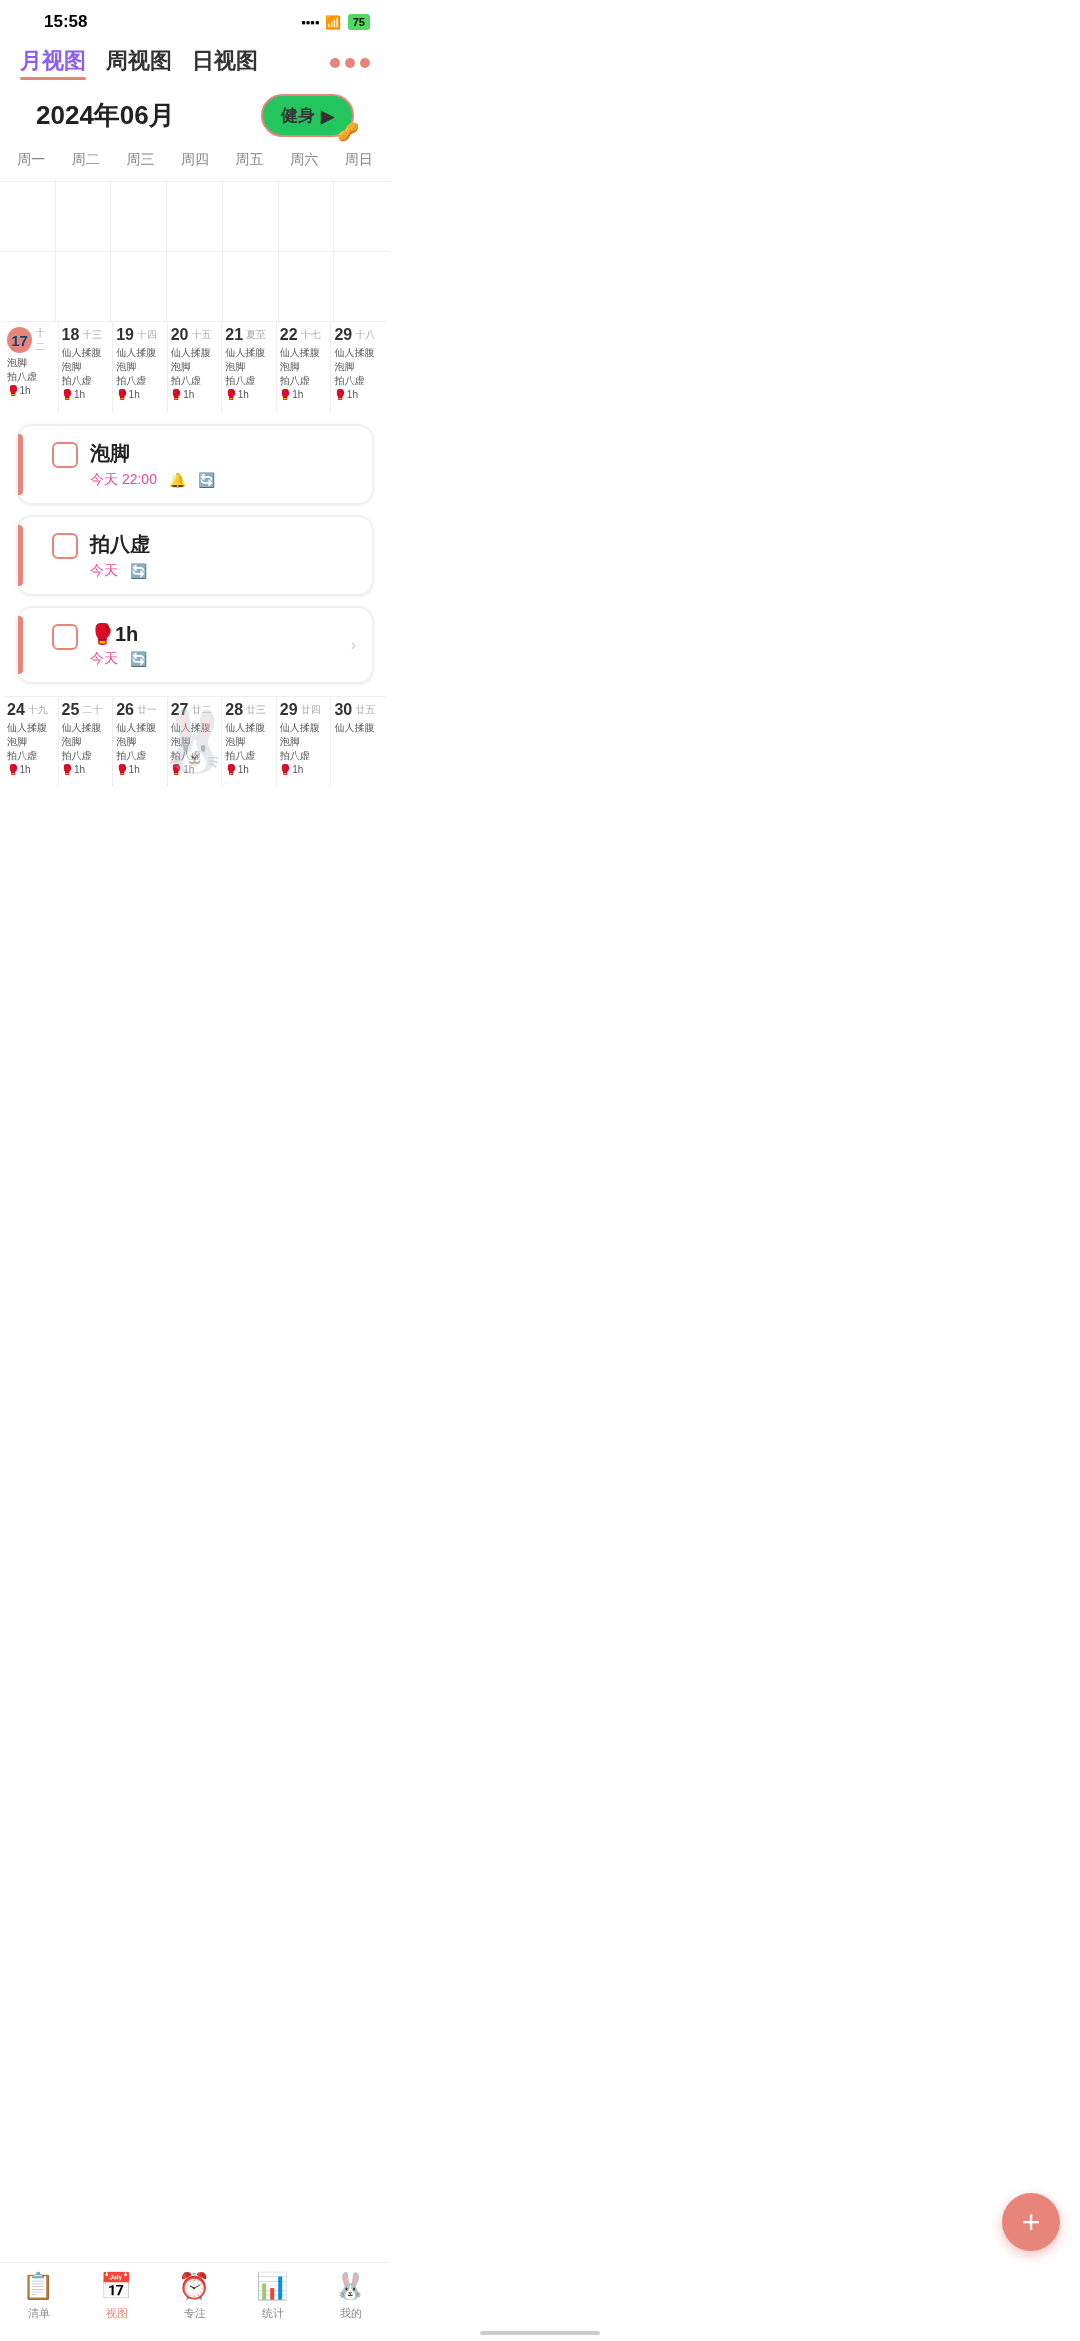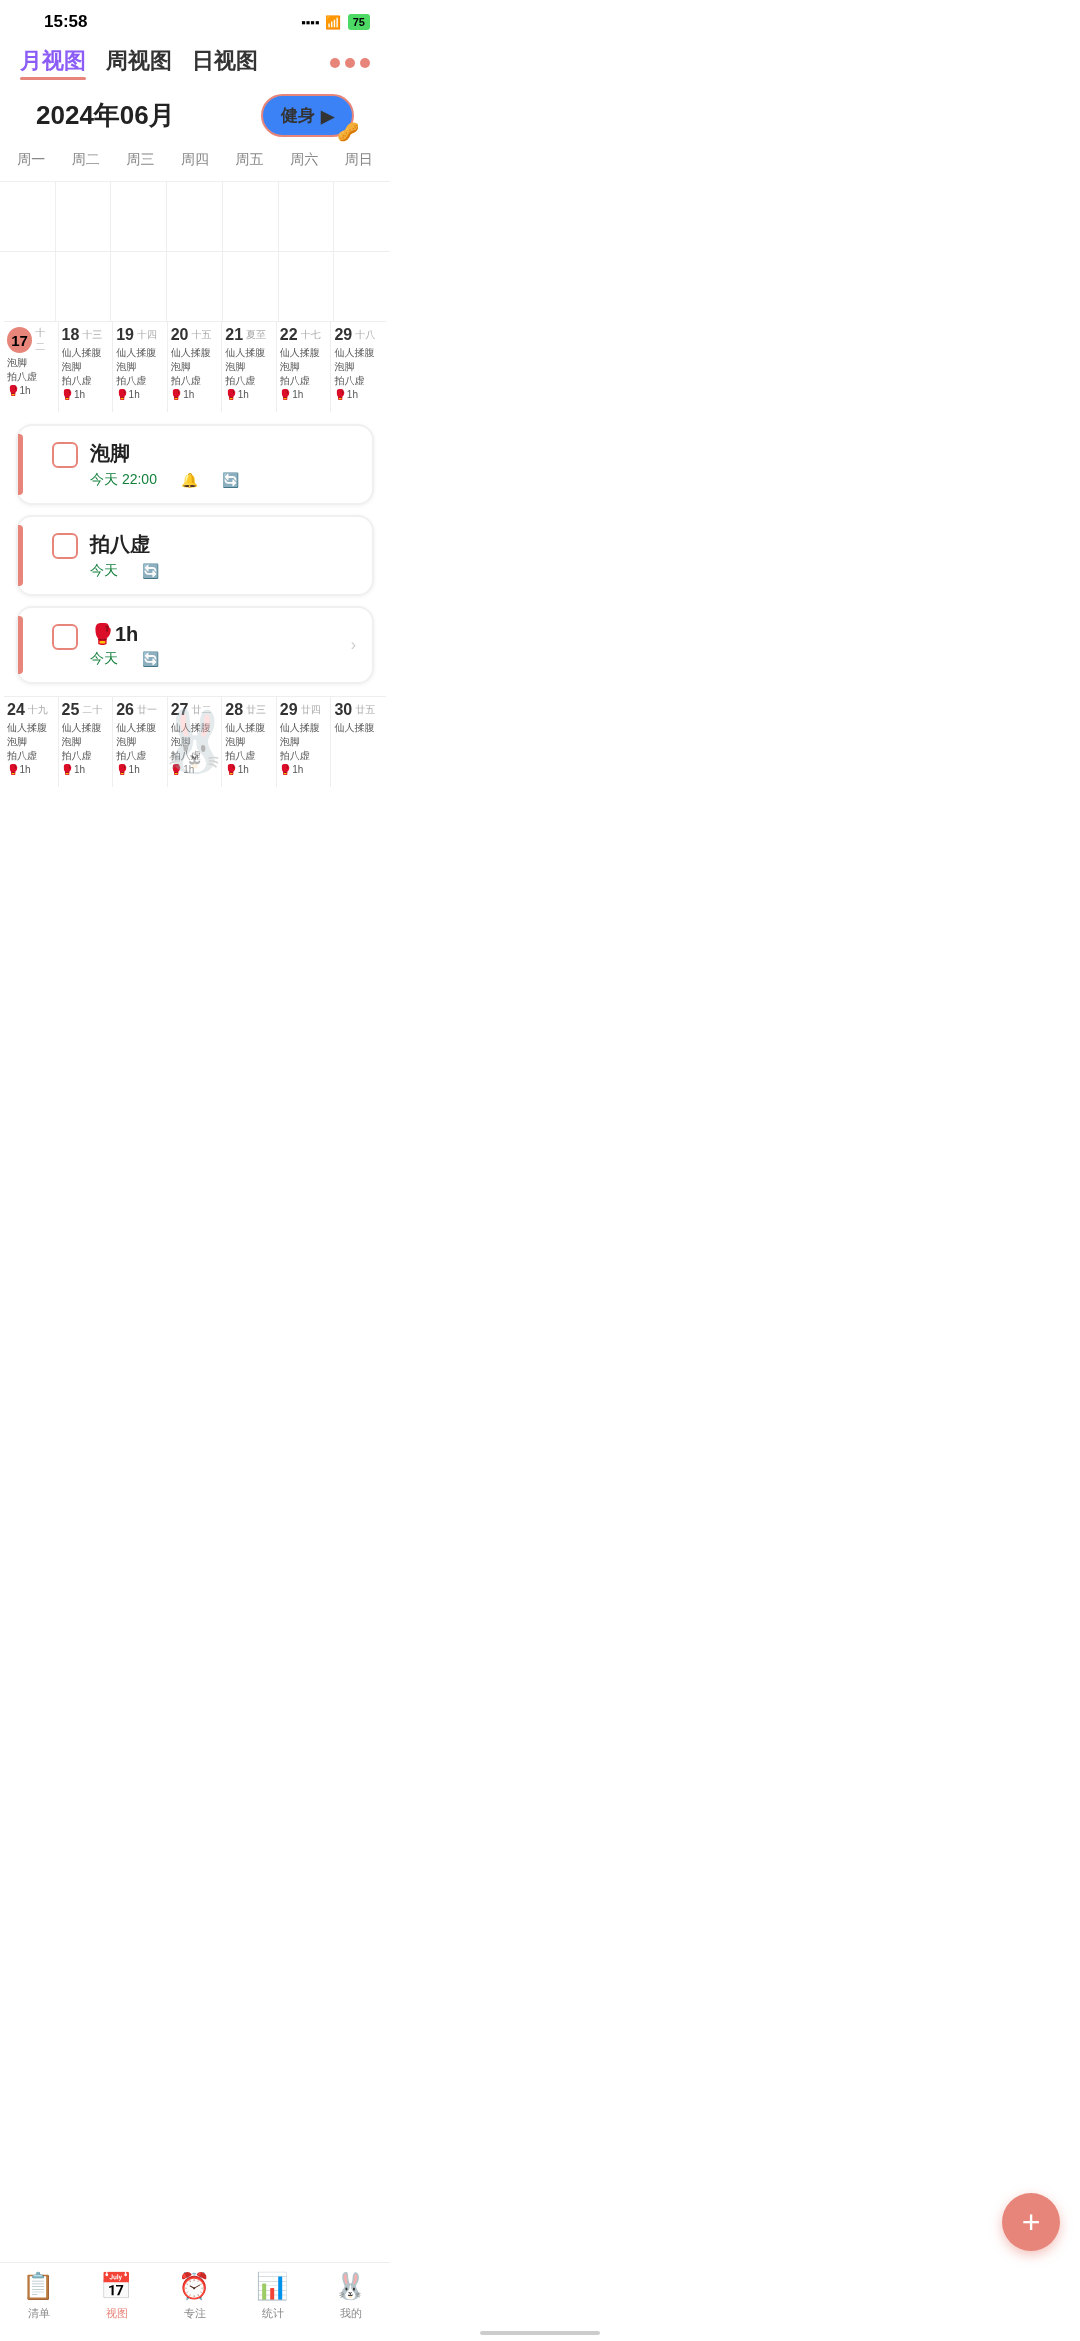"健身" .workout-btn { background: #3b82f6 -> #22c55e }
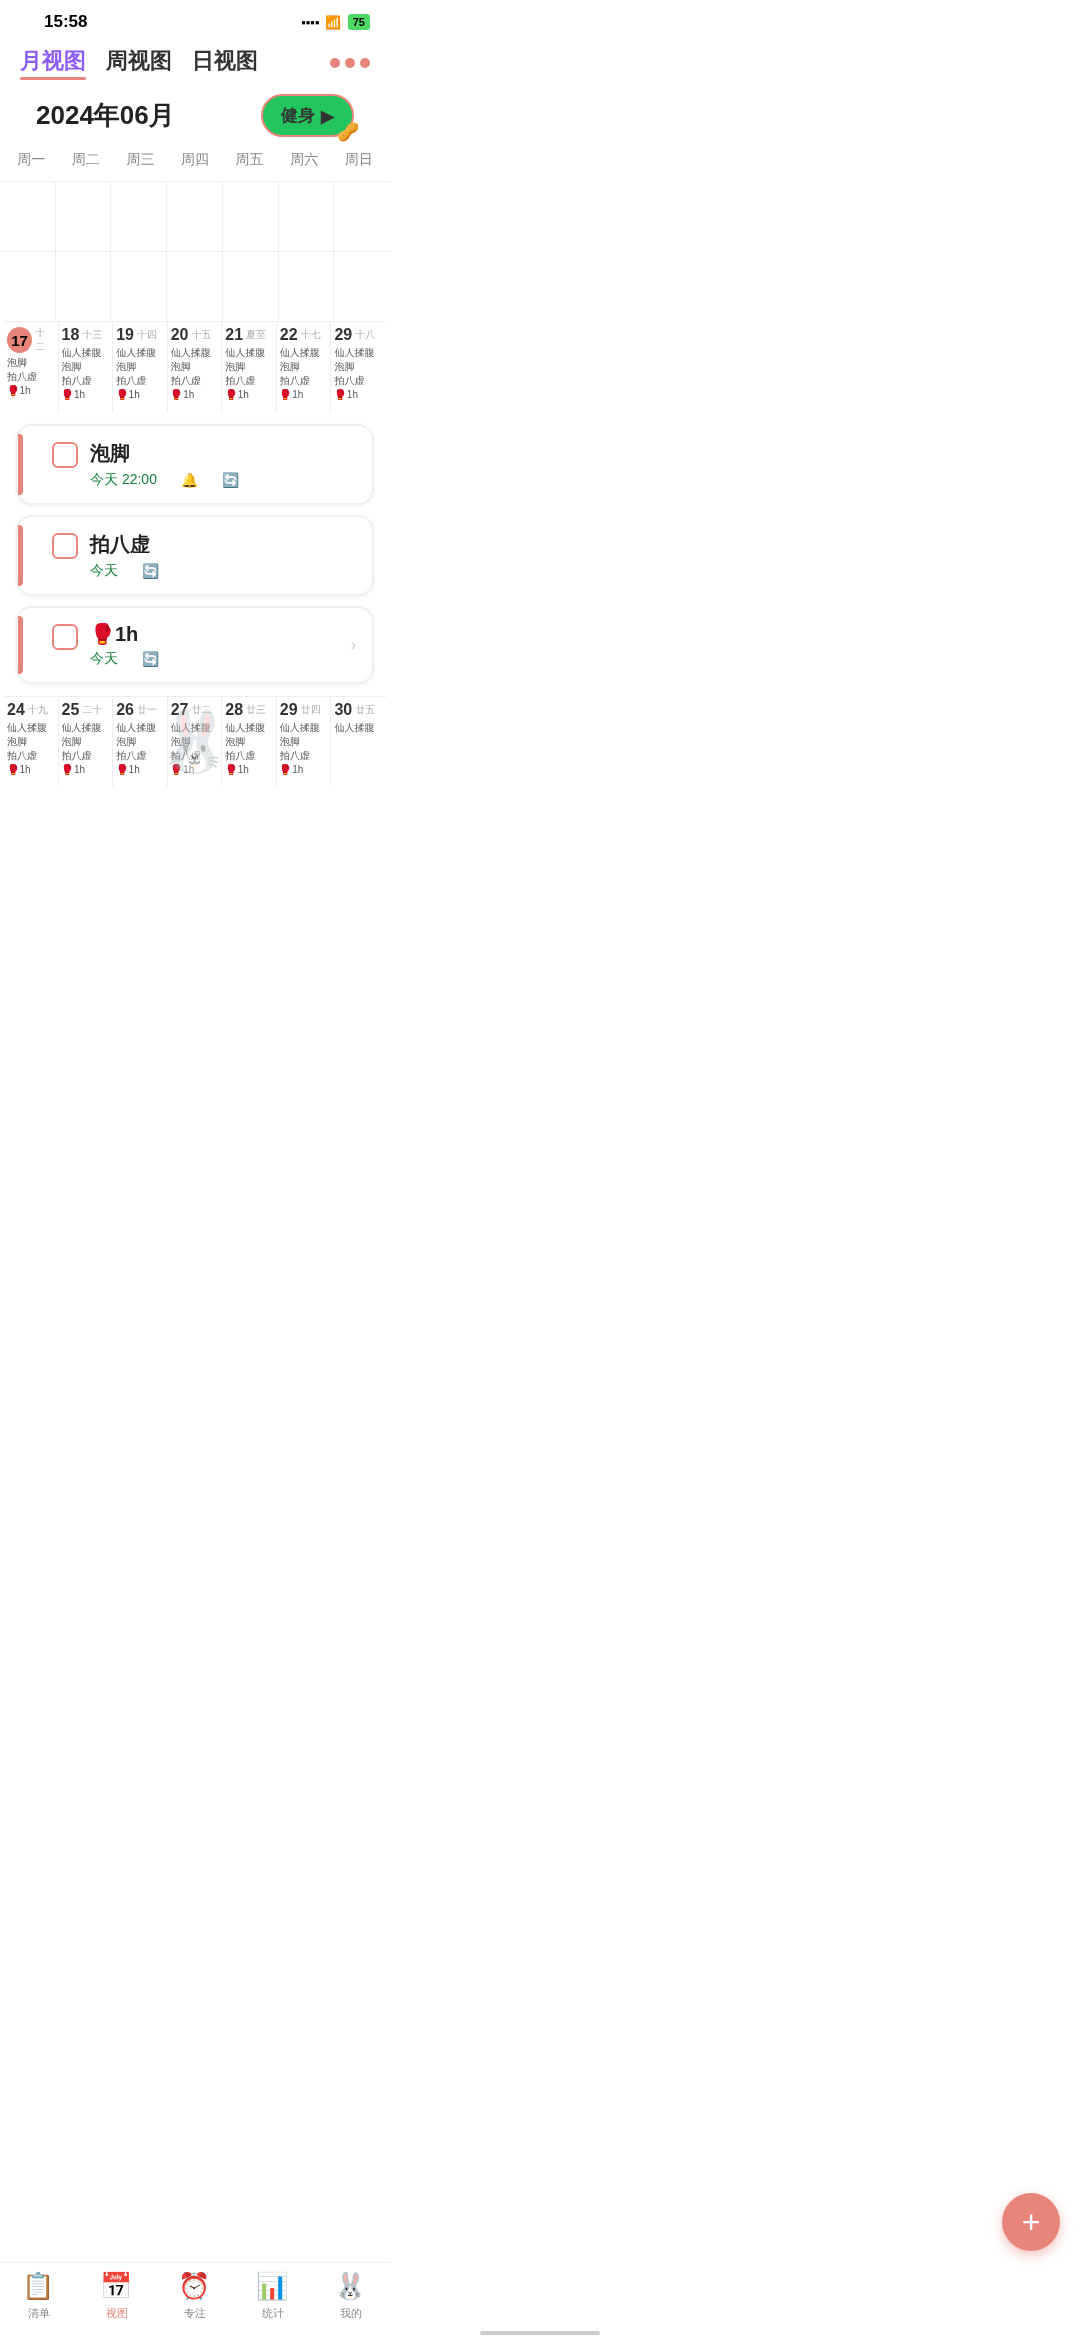"17" .day-num.today { color: #000000 -> #0c4a6e }
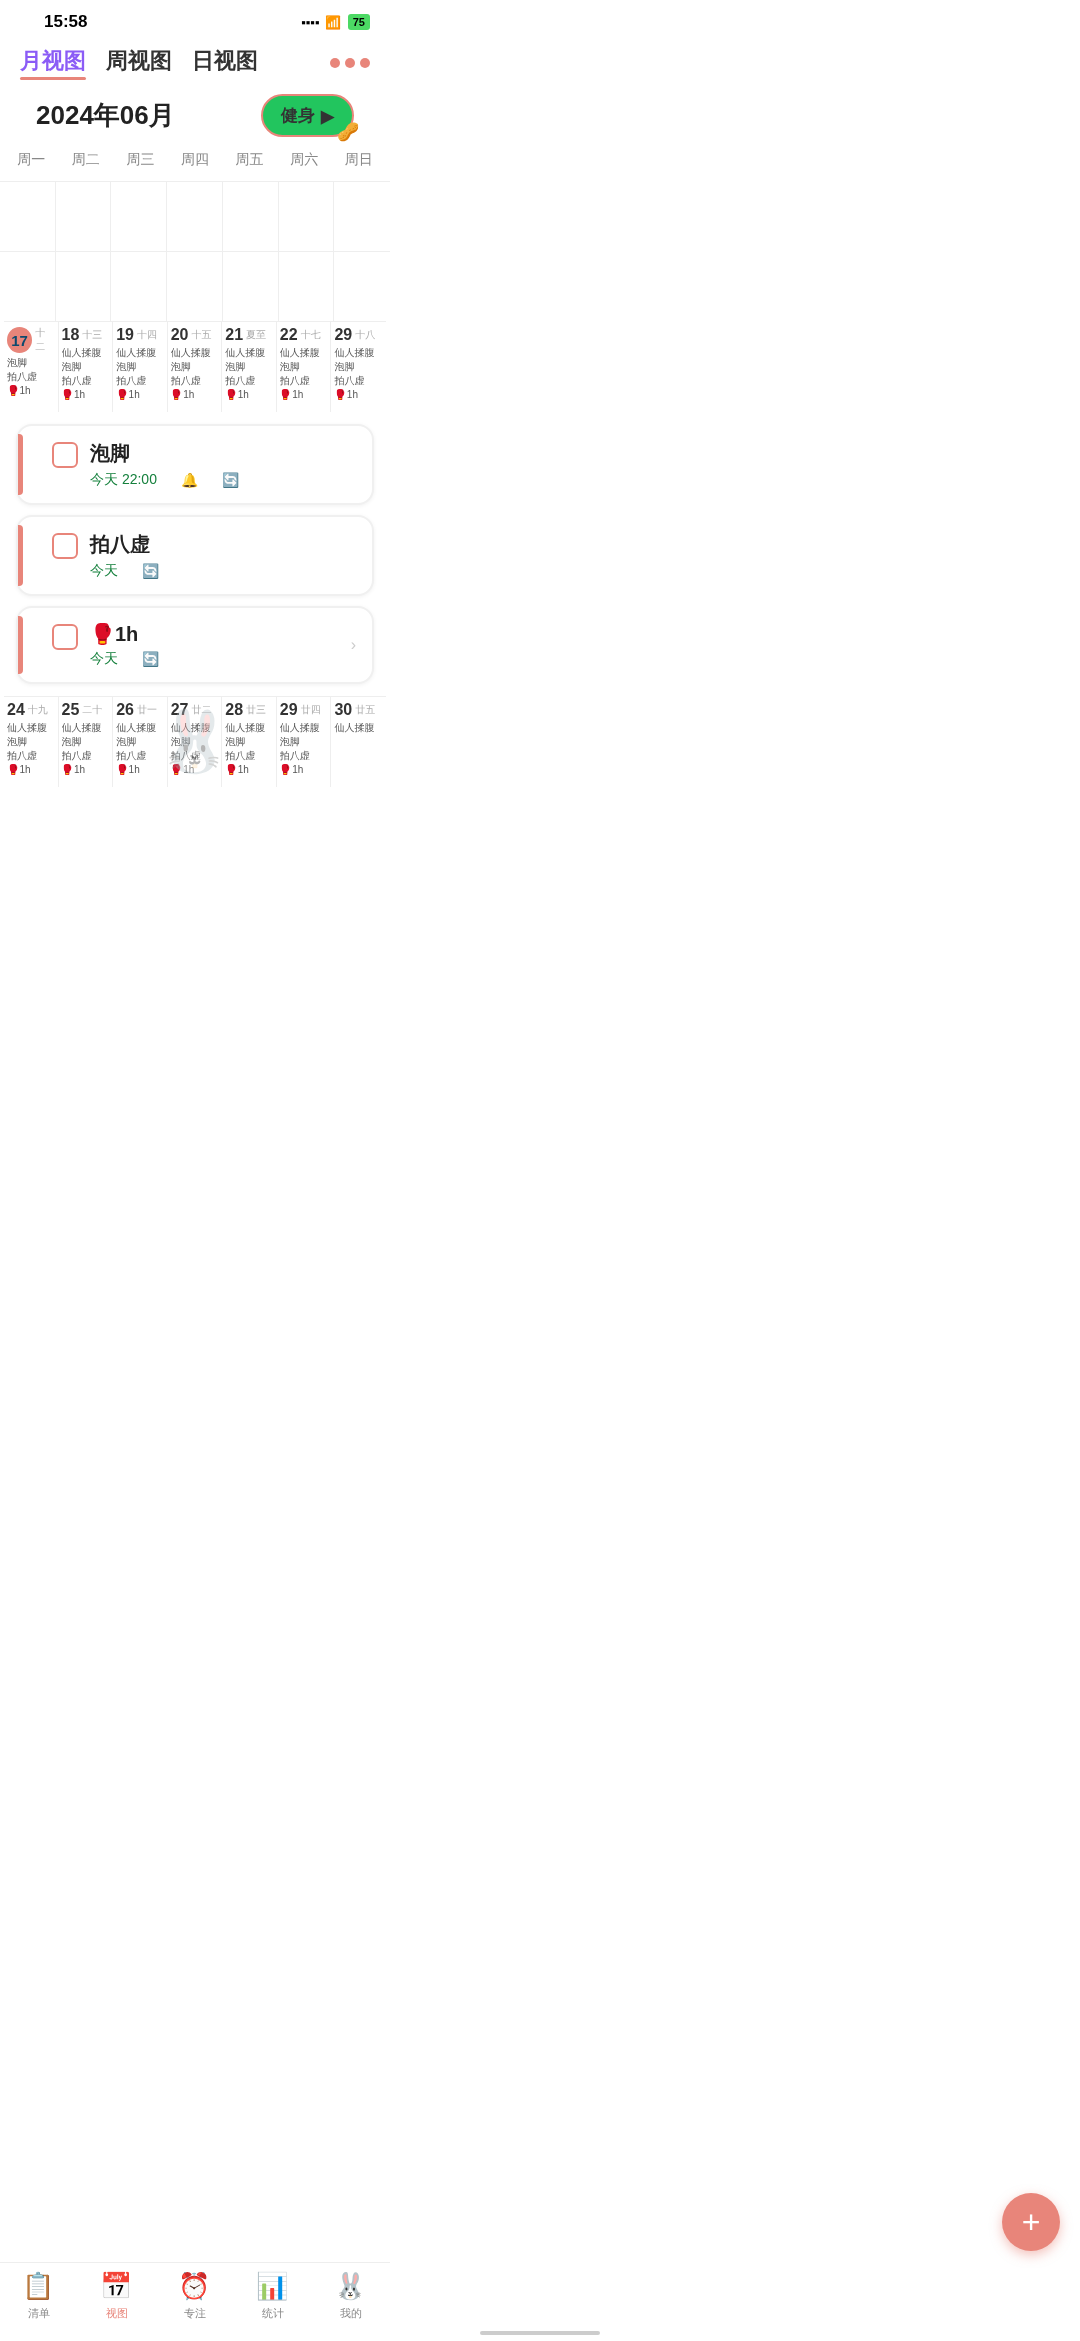"今天 22:00" .task-meta { color: #15803d -> #ec4899; gap: 24px -> 12px }
